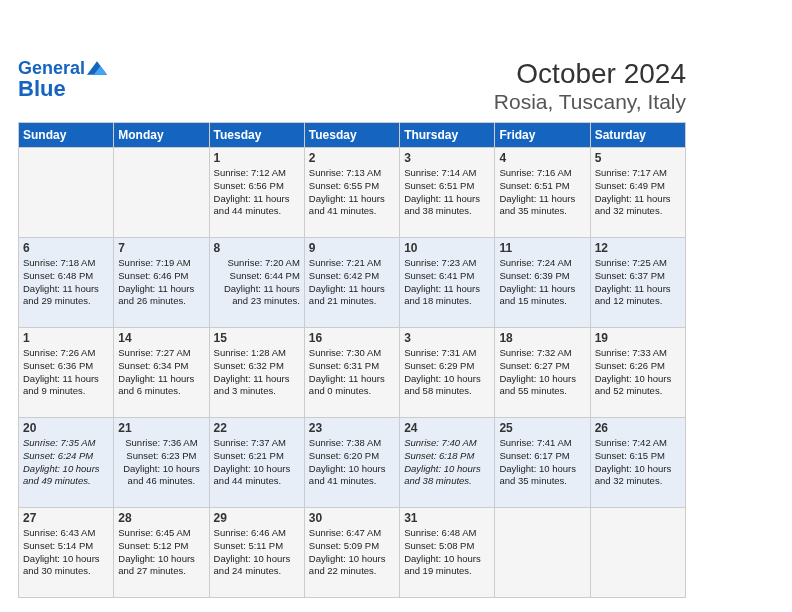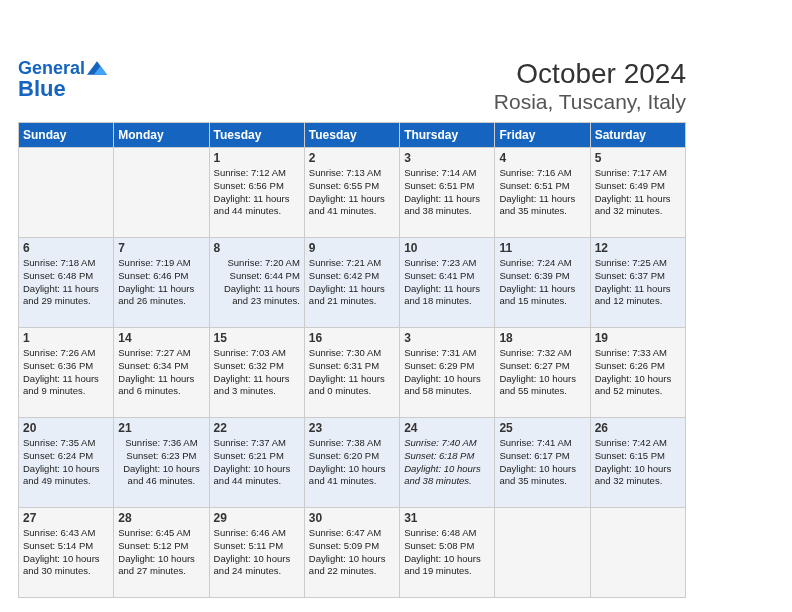"Sunrise: 7:03 AM" div.cell-info { text: 7:03 -> 1:28 }
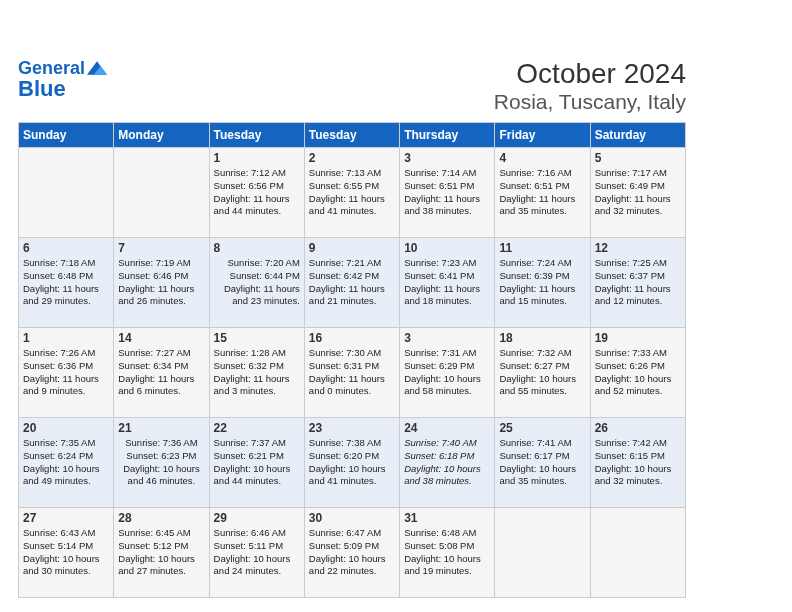"Sunrise: 7:35 AM" div.cell-info { font-style: none -> italic }
